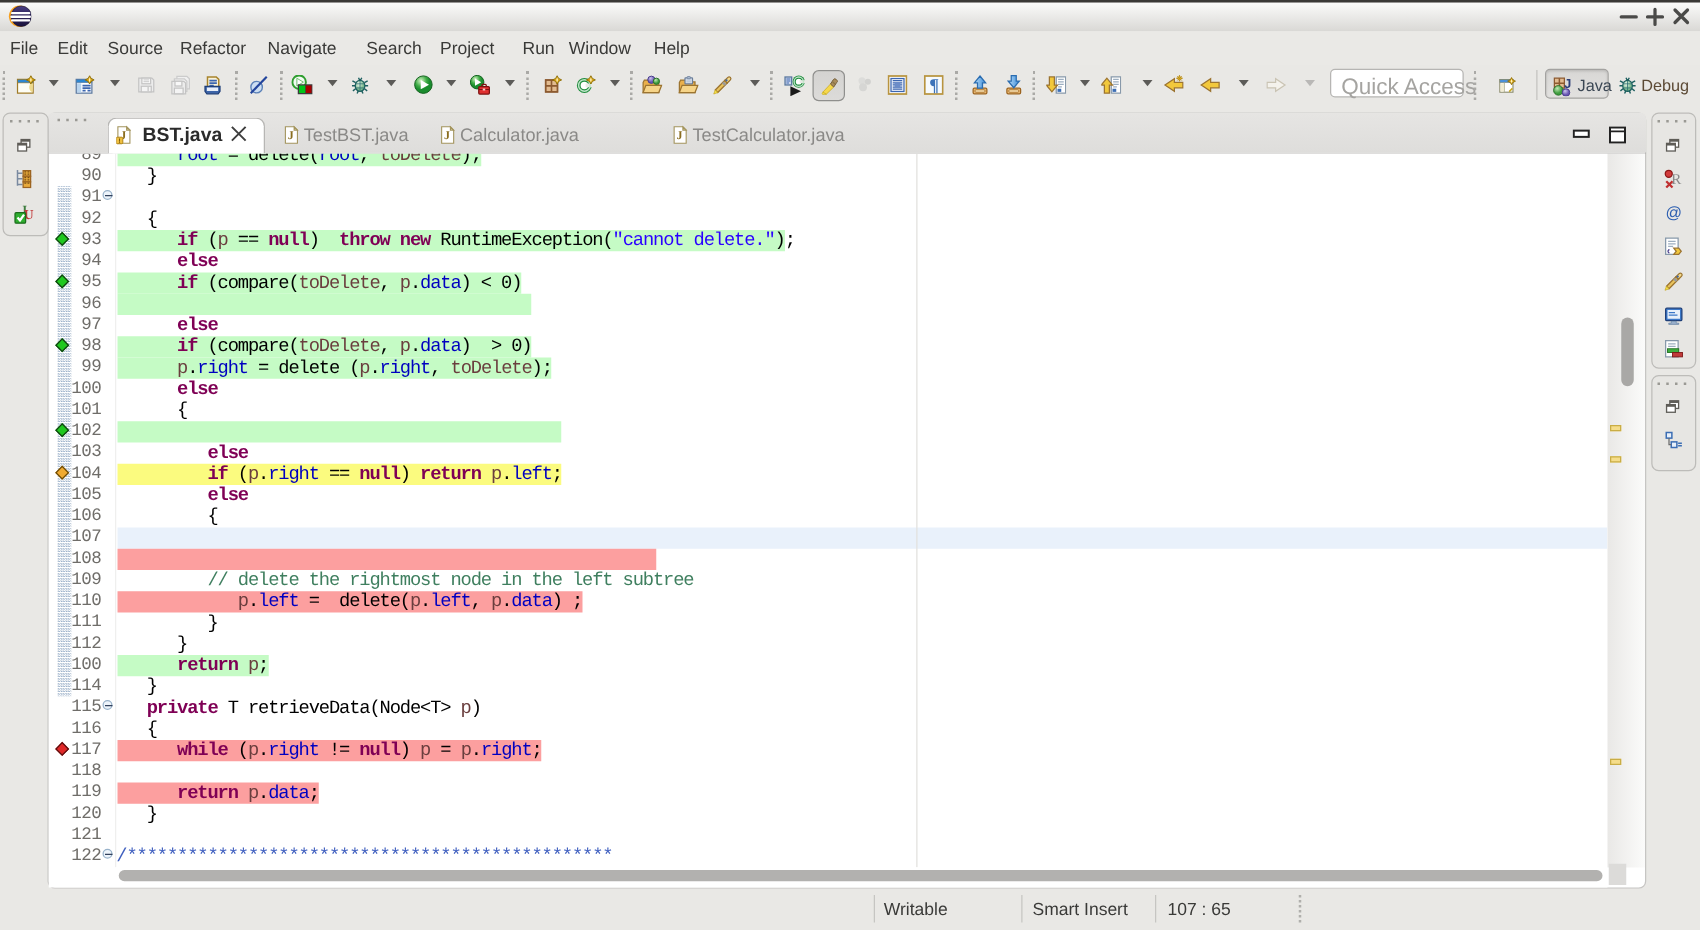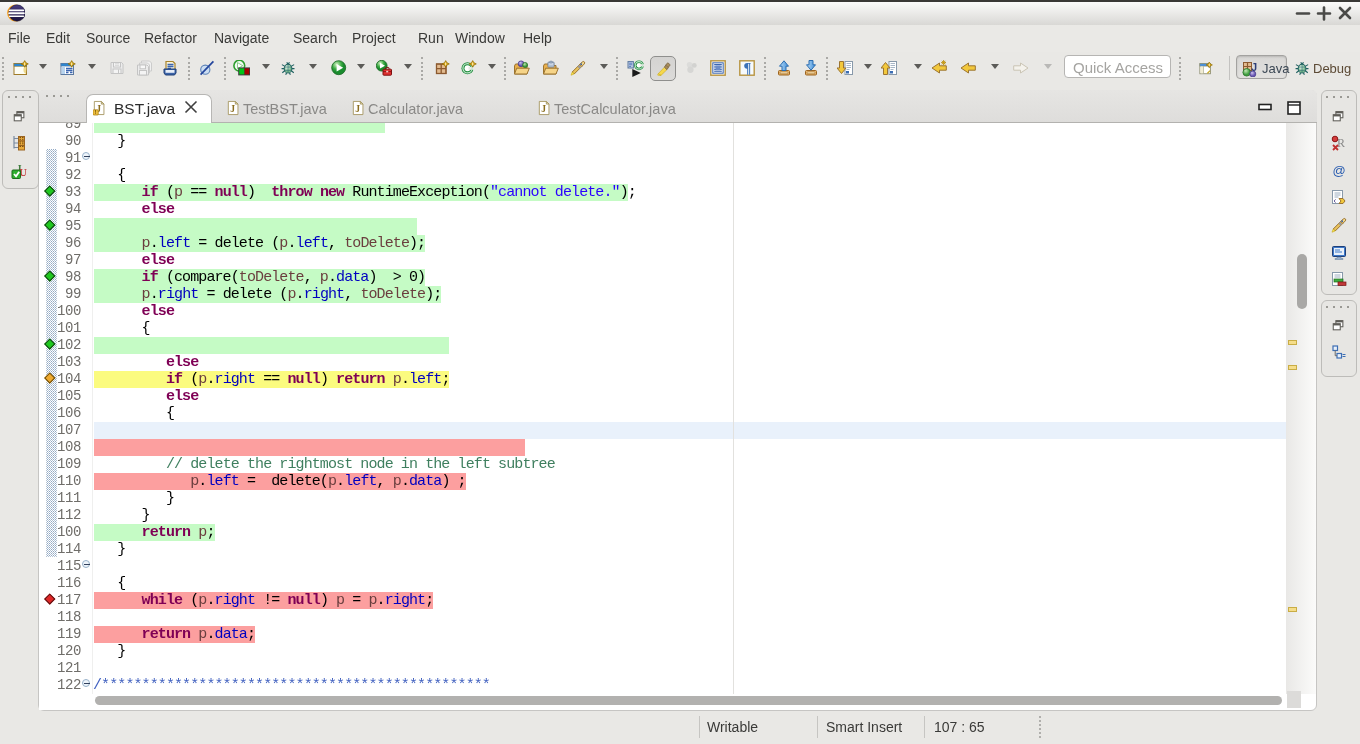"Quick Access" div { font-size: 15px -> 18px }
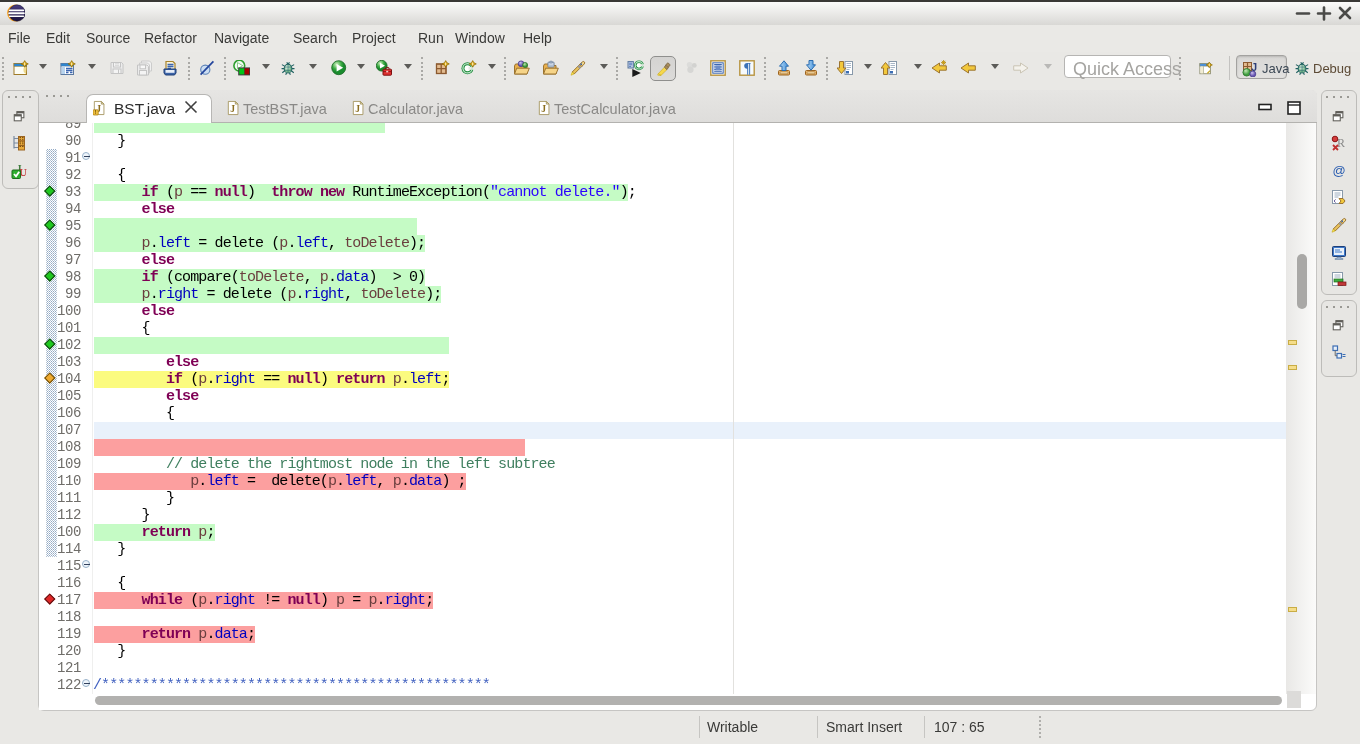"BST.java" div { font-weight: normal -> bold }
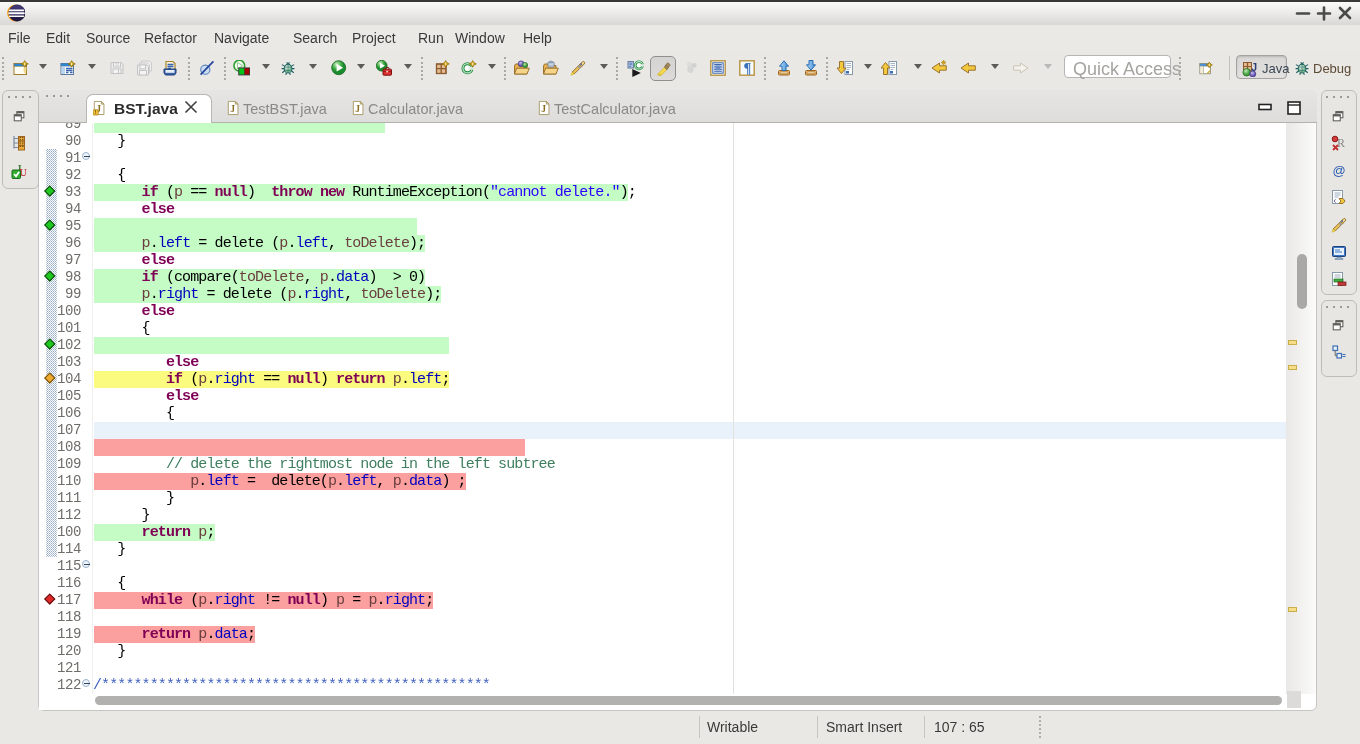"root = delete(root, toDelete);" div.crow { html: none -> <div> <span>root</span> = delete(<span>root</span>, <span>toDelete</span>);</div> }
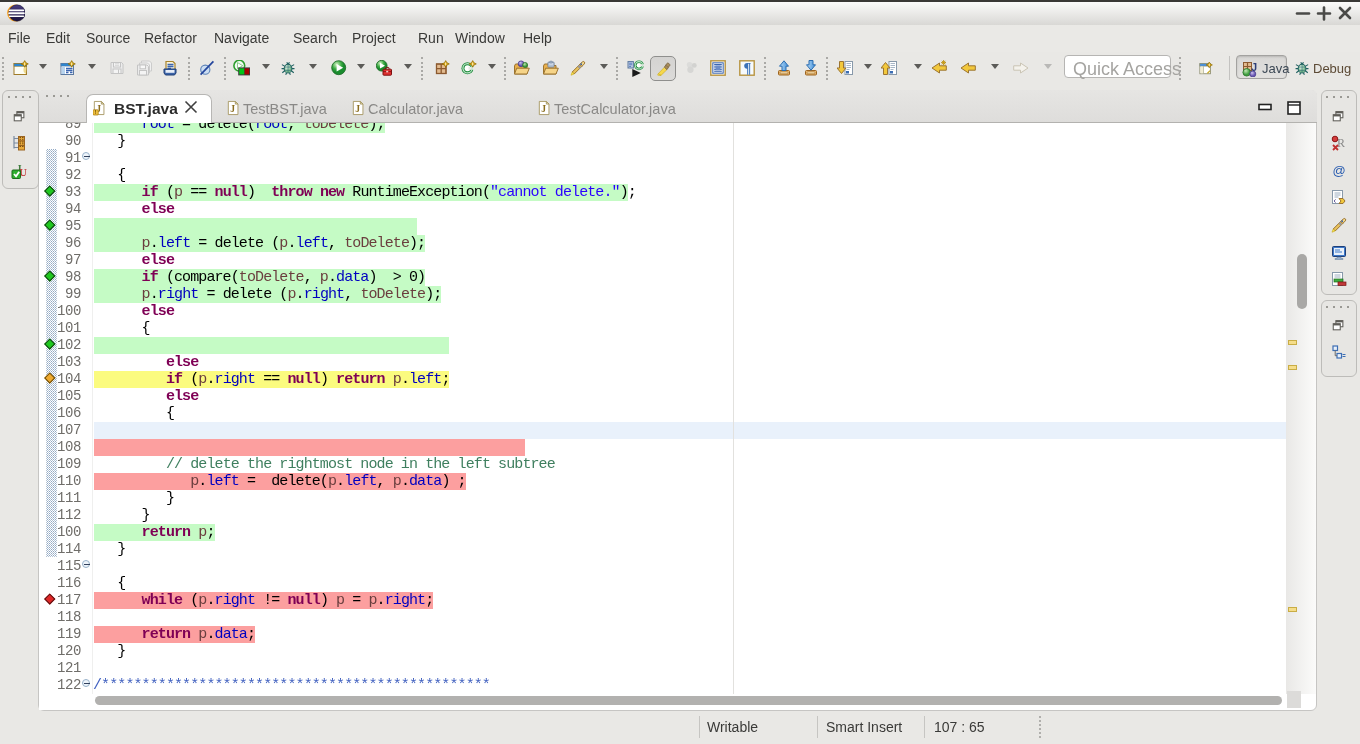"if (compare(toDelete, p.data) < 0)" div.crow { html: none -> <div> <span>if</span> (compare(<span>toDelete</span>, <span>p</span>.<span>data</span>) &lt; 0)</div> }
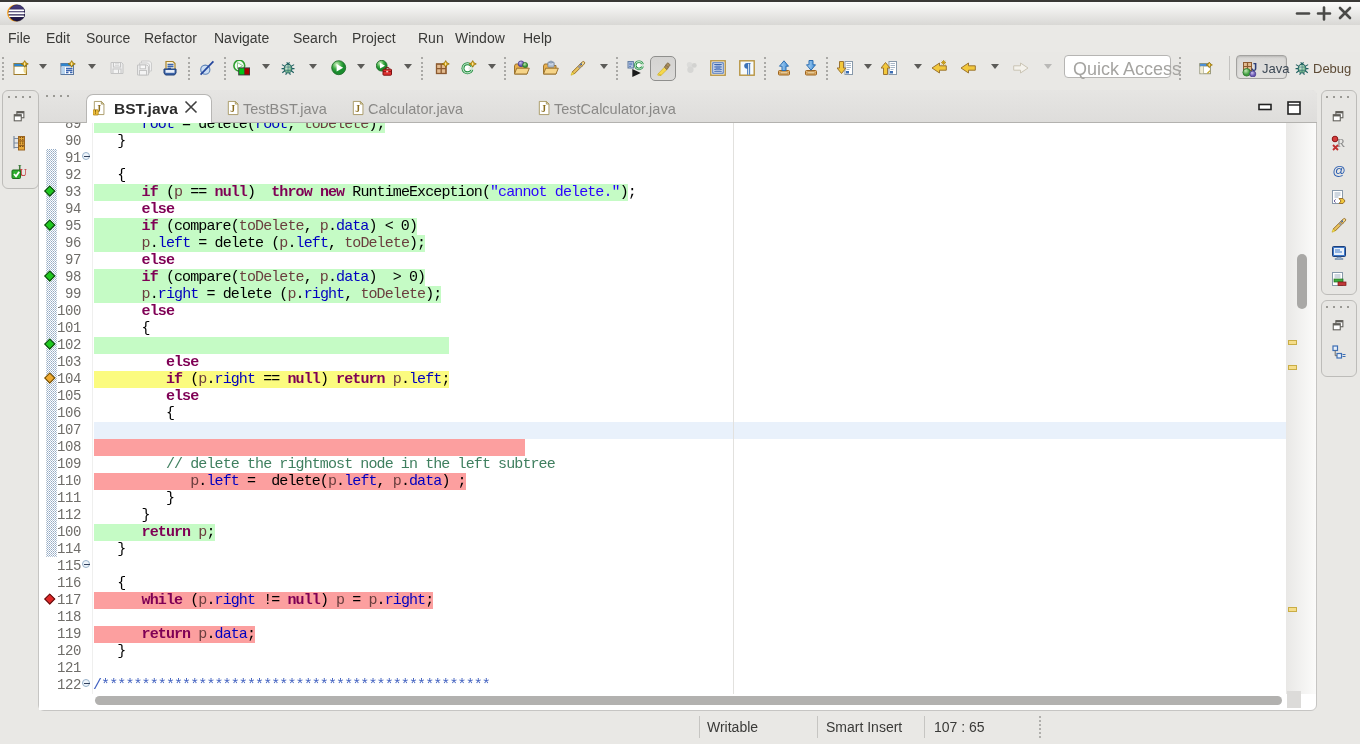"p.left = delete (p.left, toDelete);" div.crow { html: <div> <span>p</span>.<span>left</span> = delete (<span>p</span>.<span>left</span>, <span>toDelete</span>);</div> -> none }
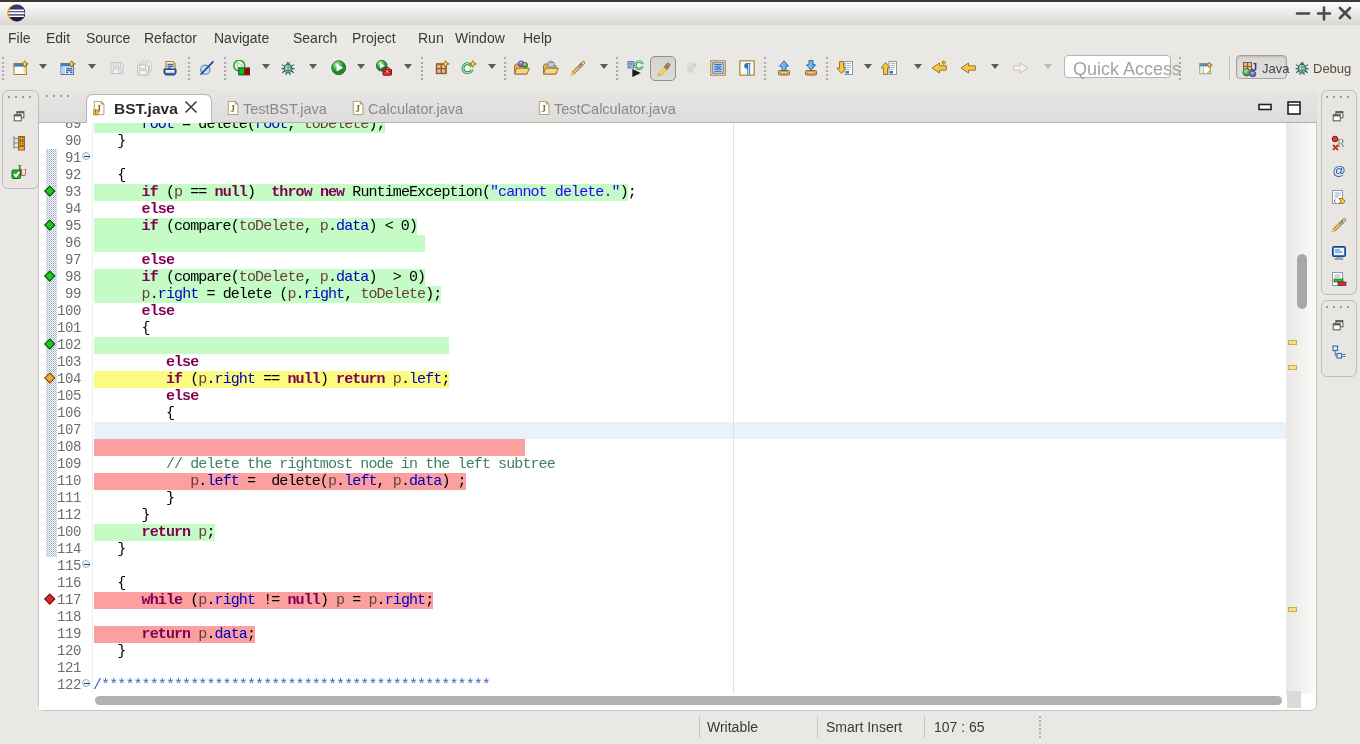"private T retrieveData(Node<T> p)" div.crow { html: none -> <div> <span>private</span> T retrieveData(Node&lt;T&gt; <span>p</span>)</div> }
